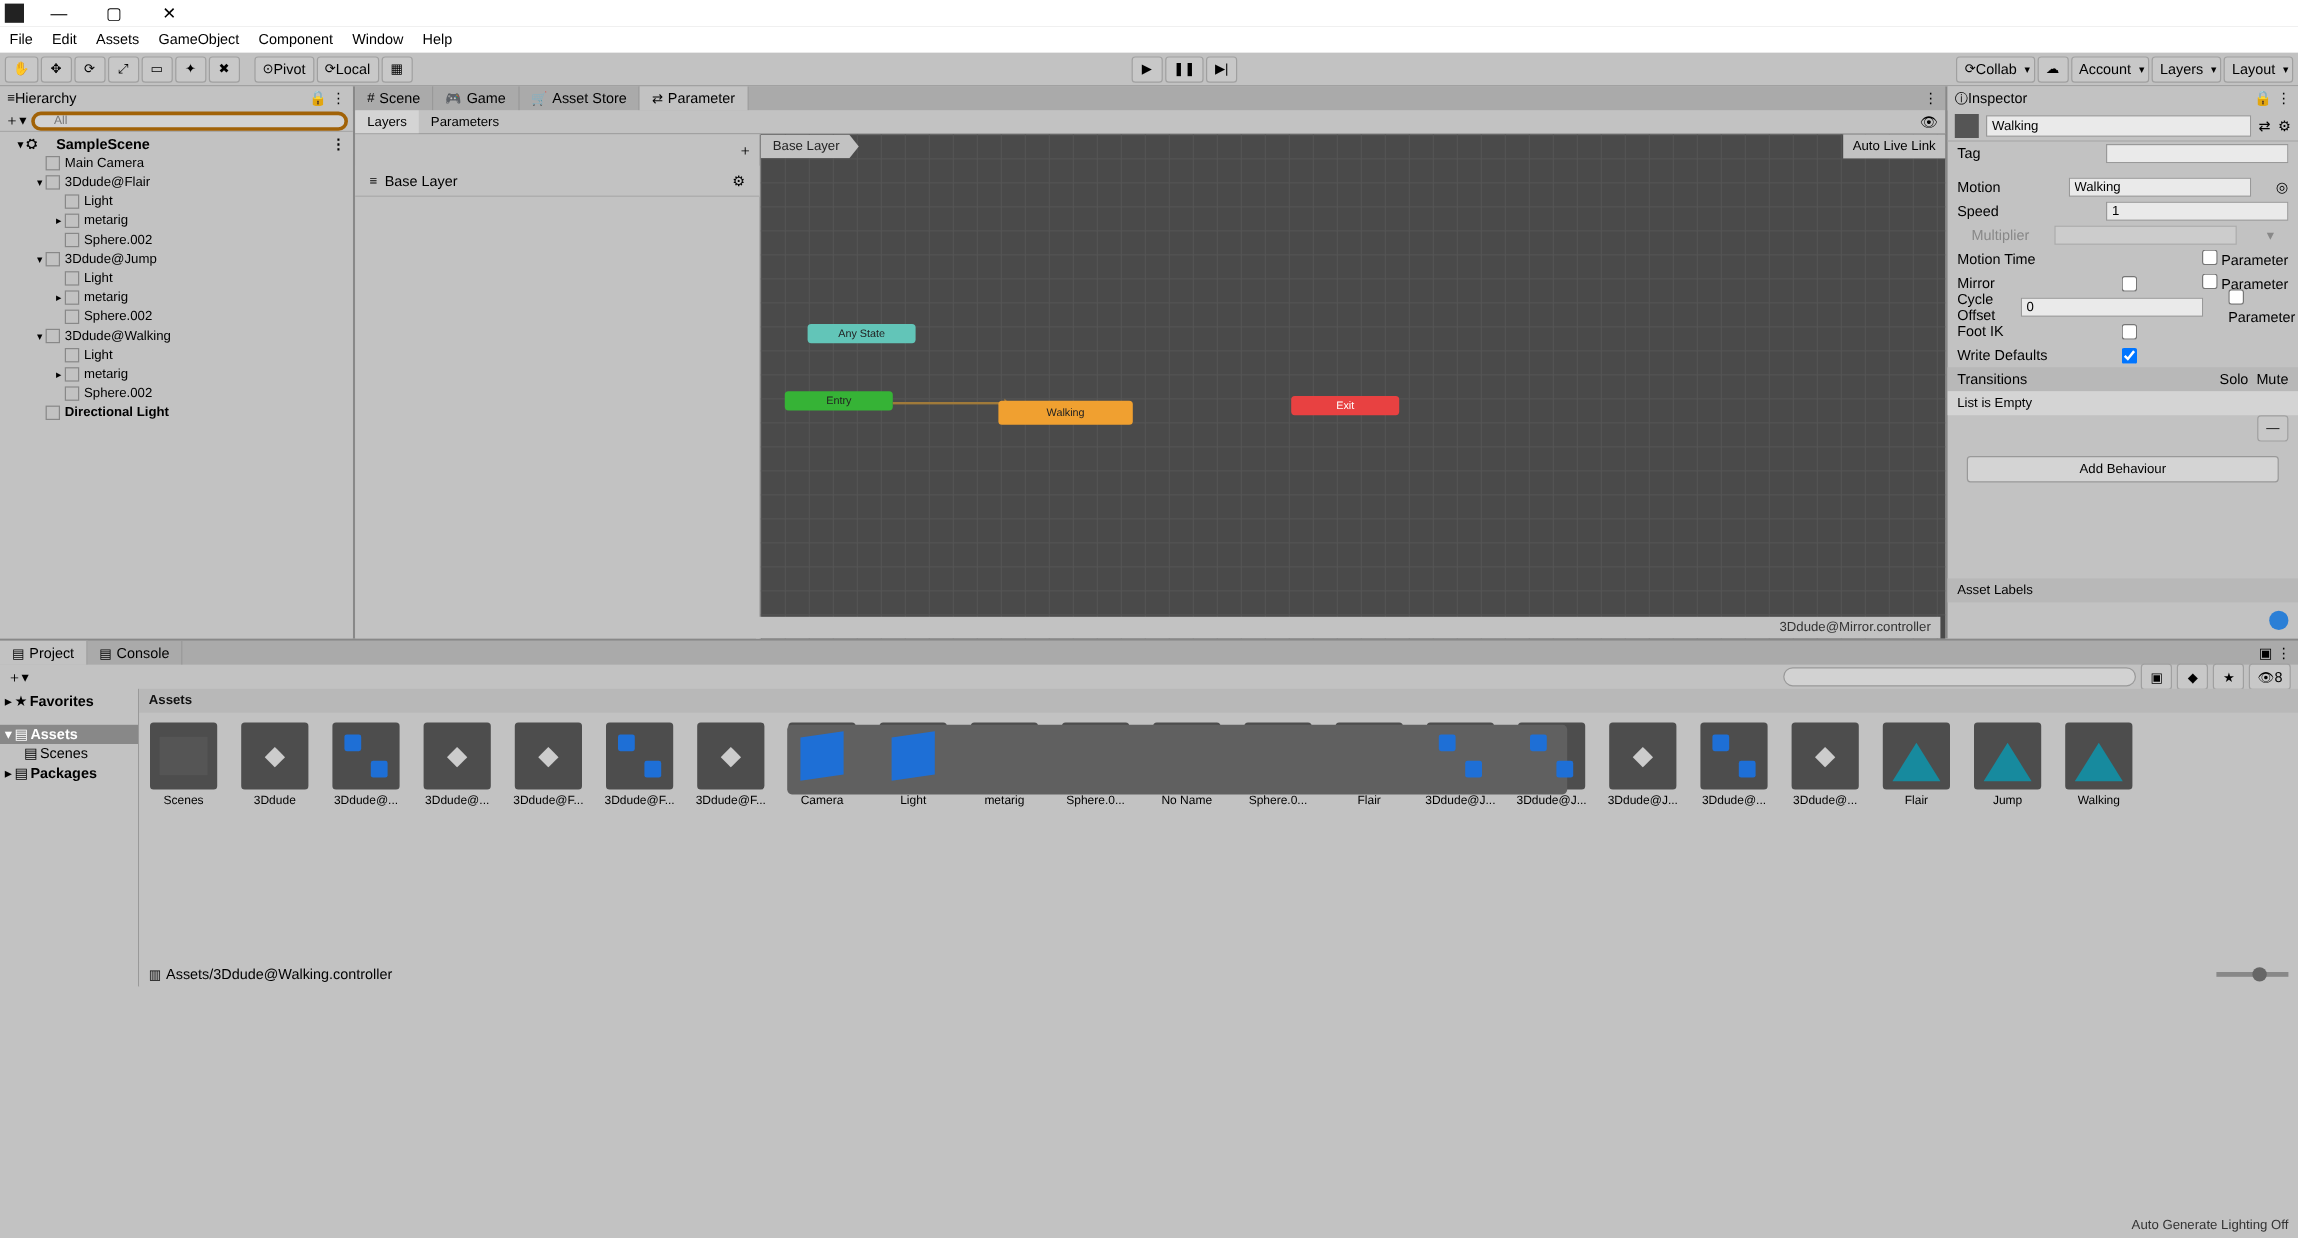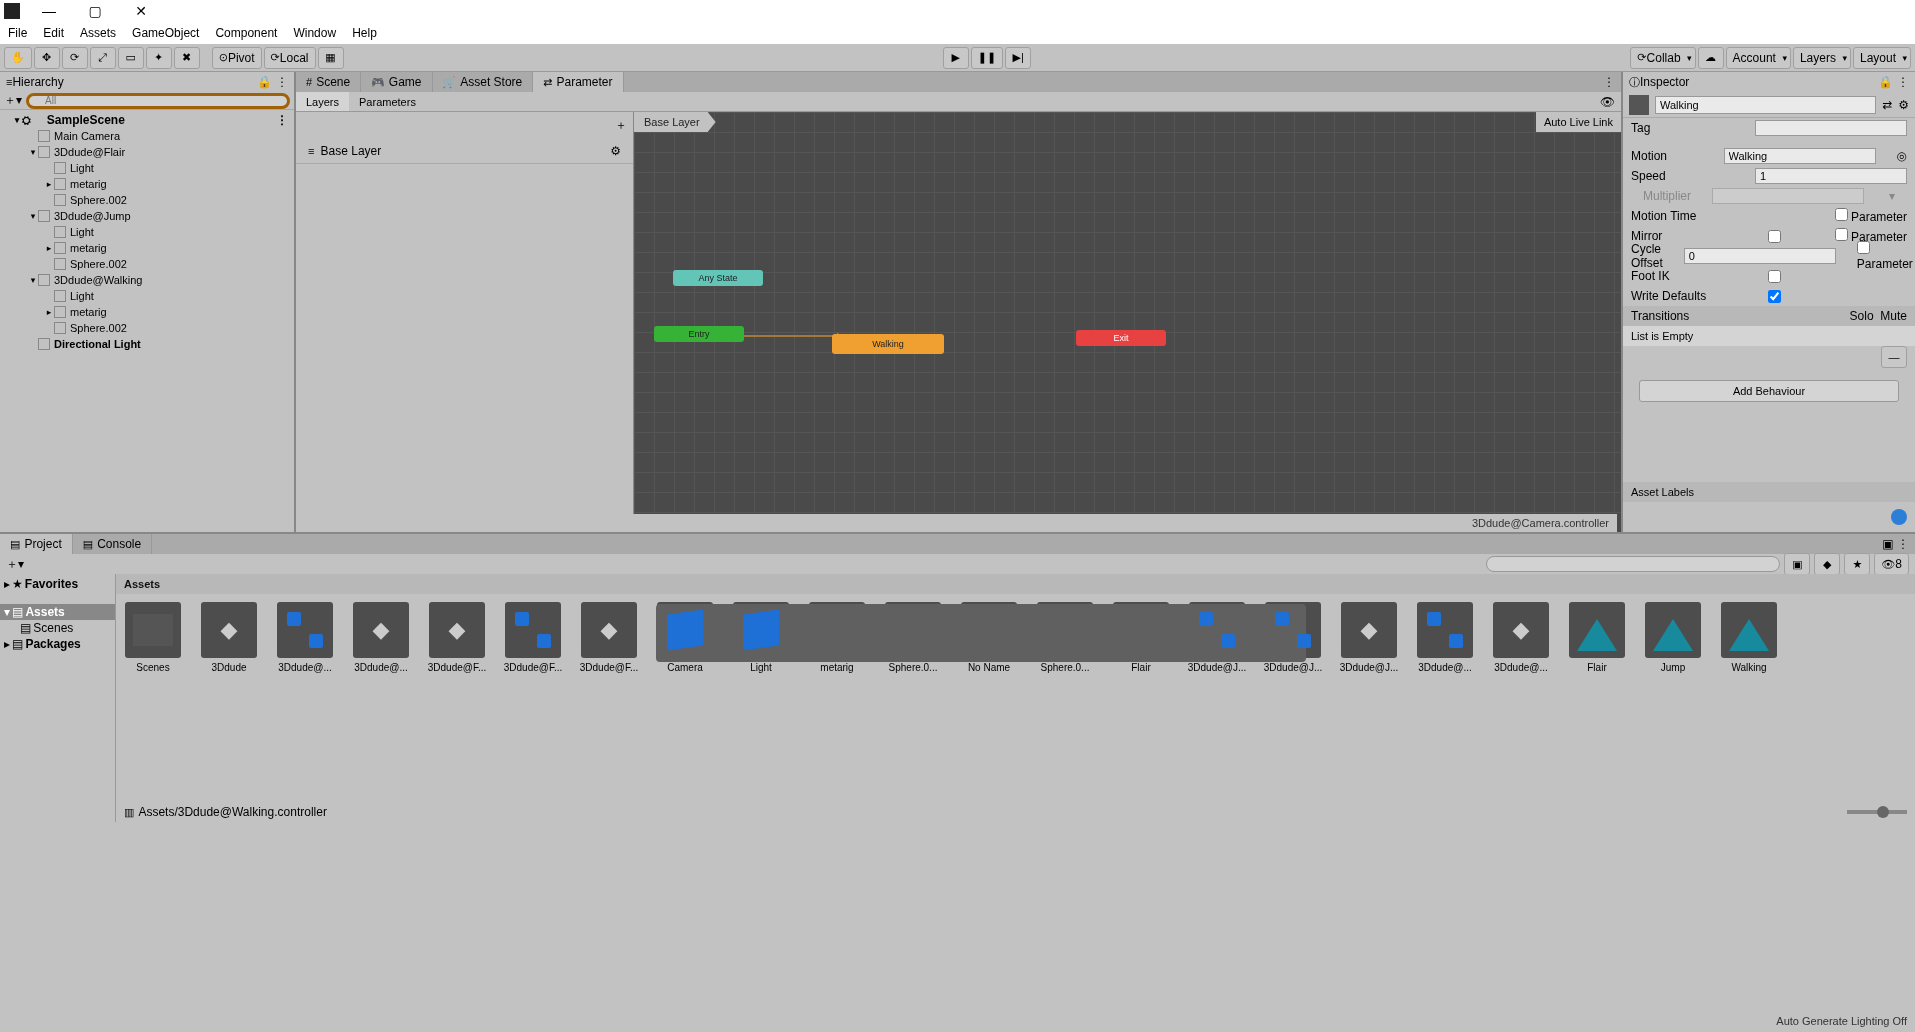"3Ddude@Camera.controller" div.controller-name { text: 3Ddude@Camera.controller -> 3Ddude@Mirror.controller }
